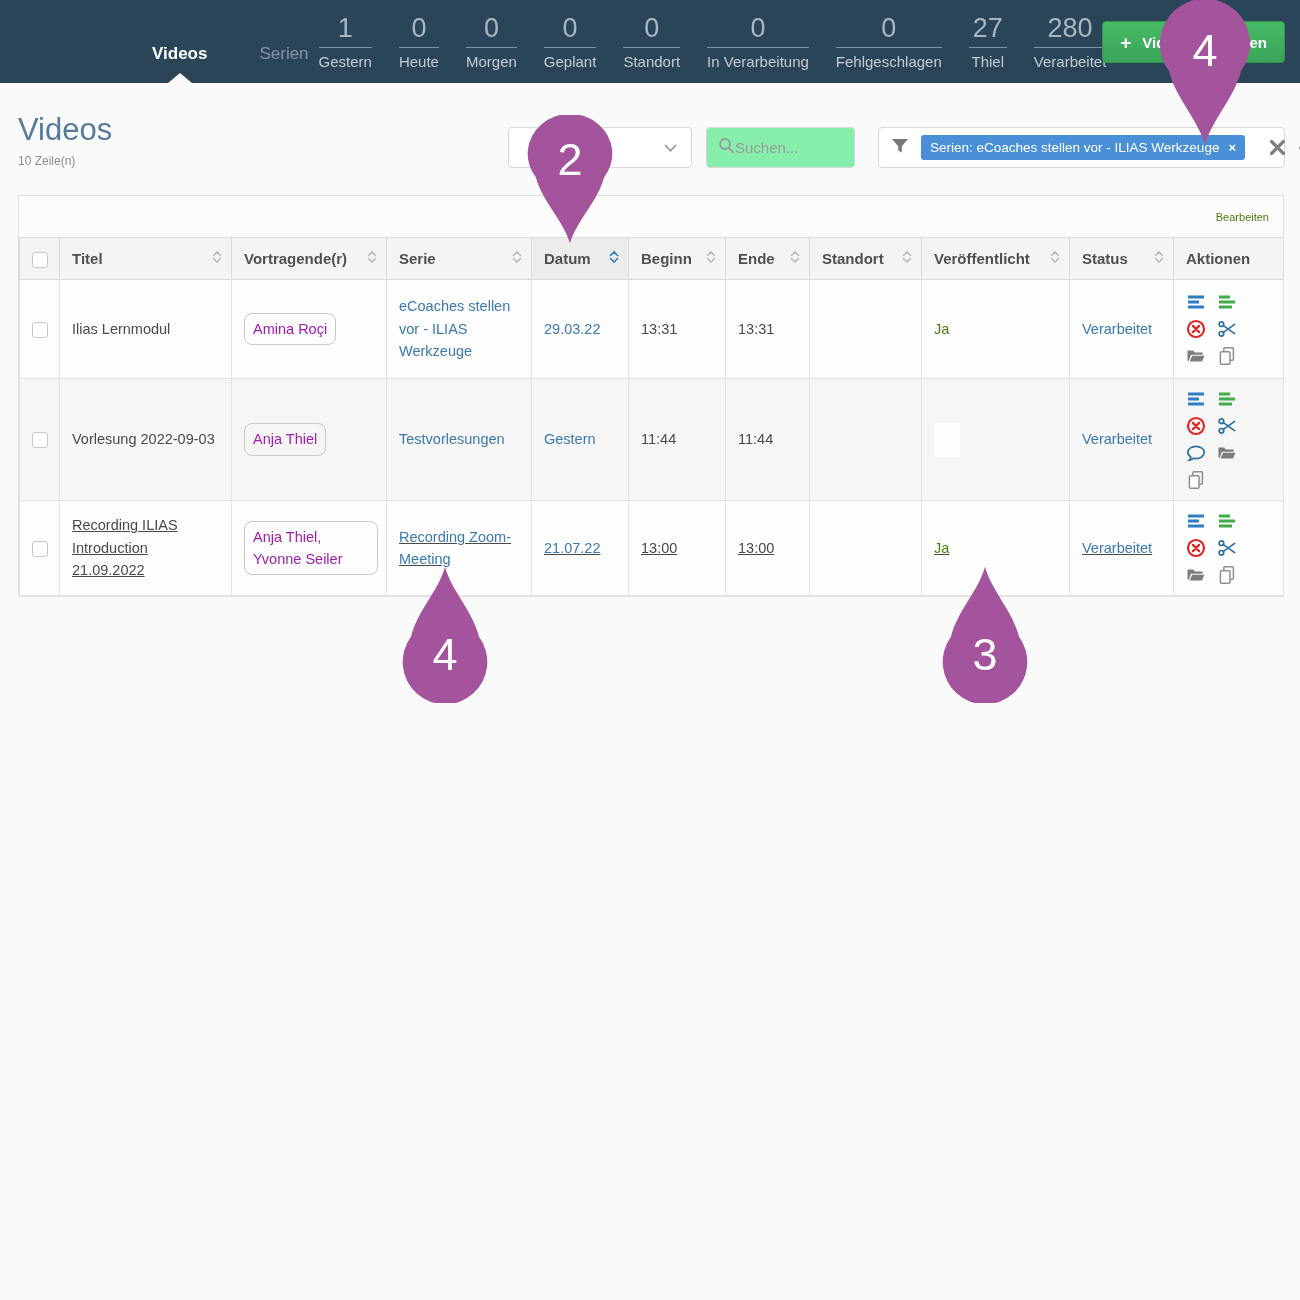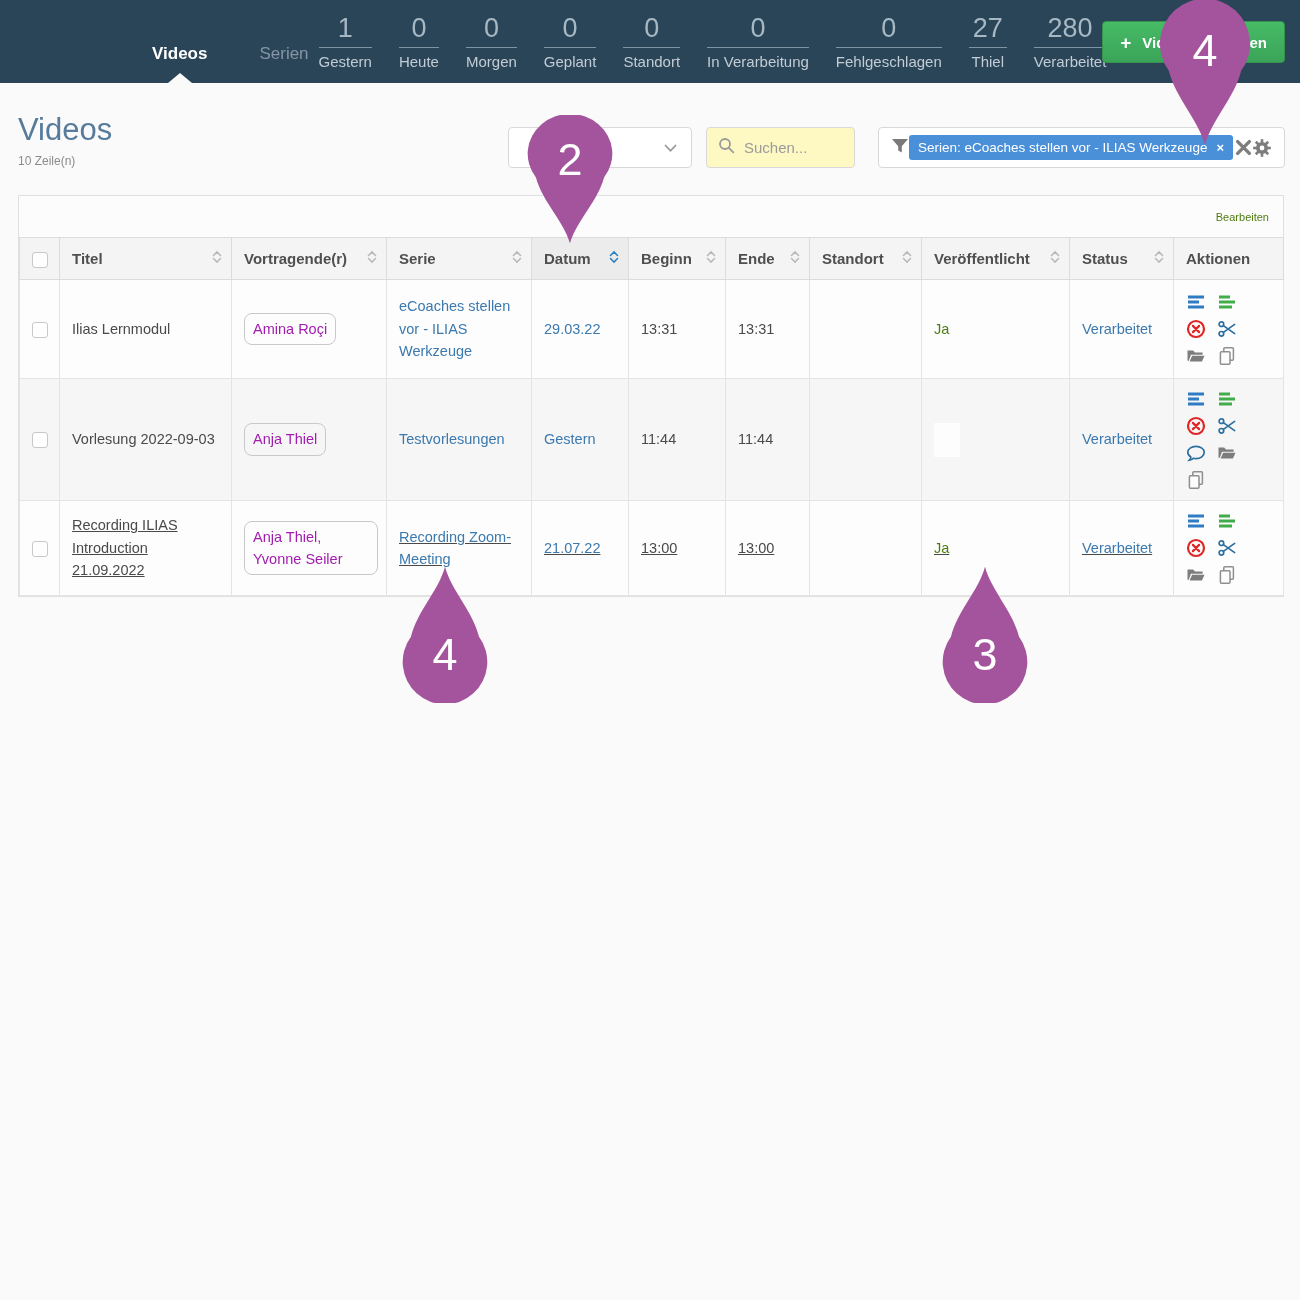"Suchen..." .search-box { background: #fef9c3 -> #86efac; gap: 9px -> none }
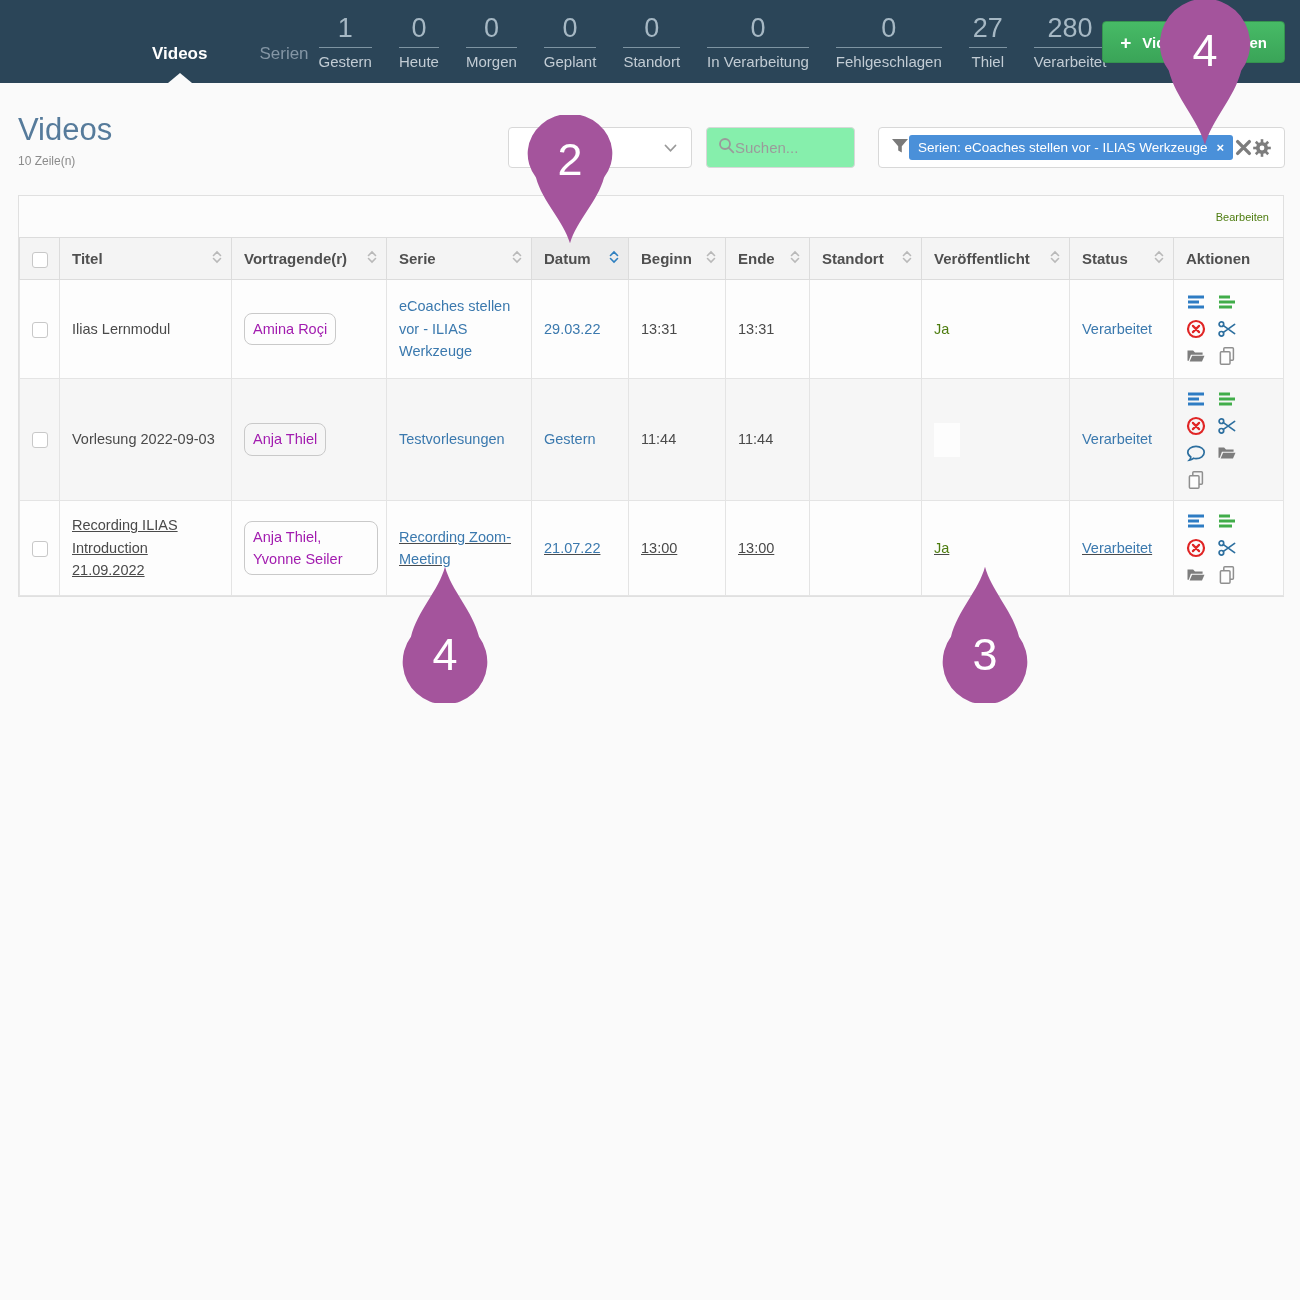"Serien: eCoaches stellen vor -" .filter-box { gap: none -> 12px }
